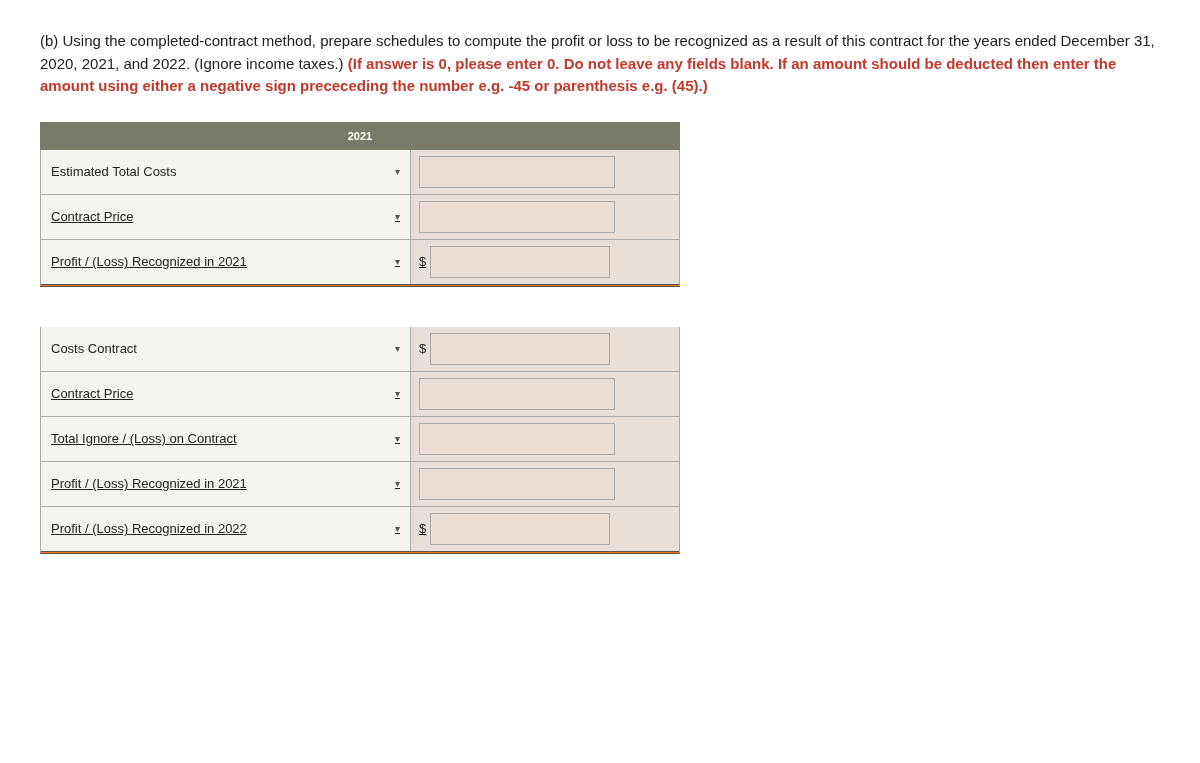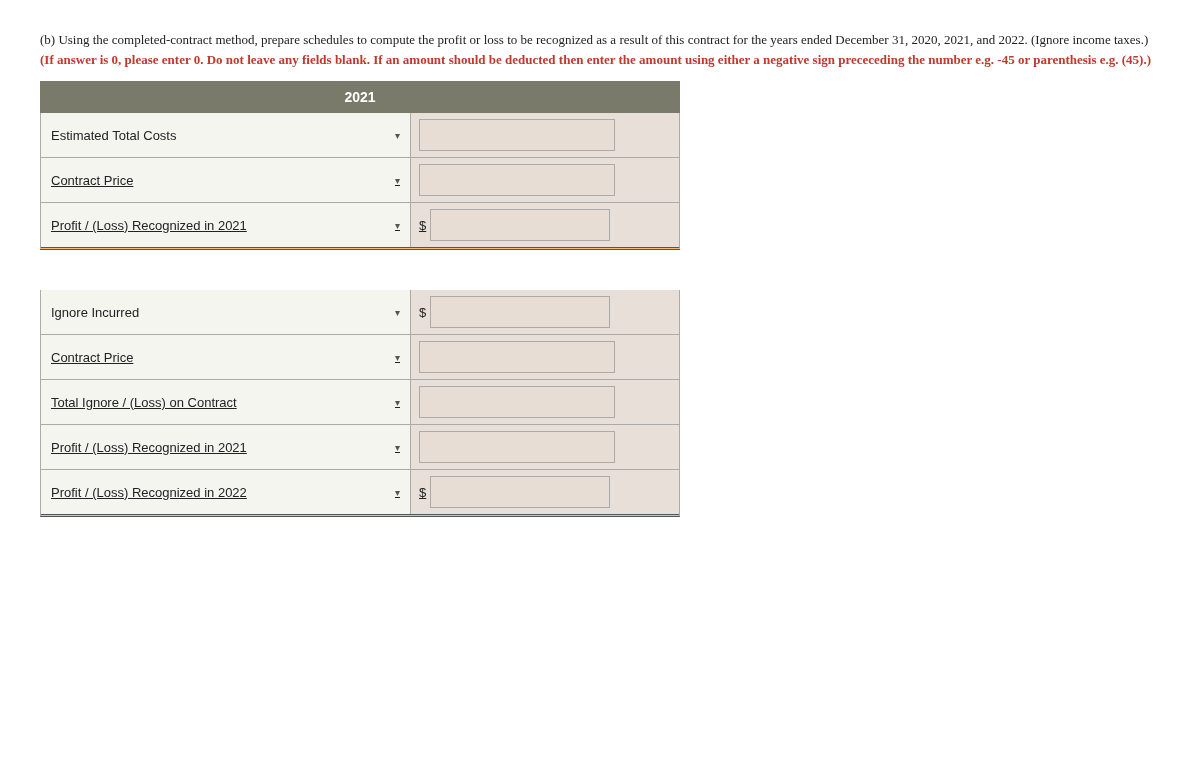"(b) Using the completed-contract method," .intro-text { font-family: Liberation Serif, serif -> none; font-size: 13px -> 15px; margin-bottom: 12px -> 24px }
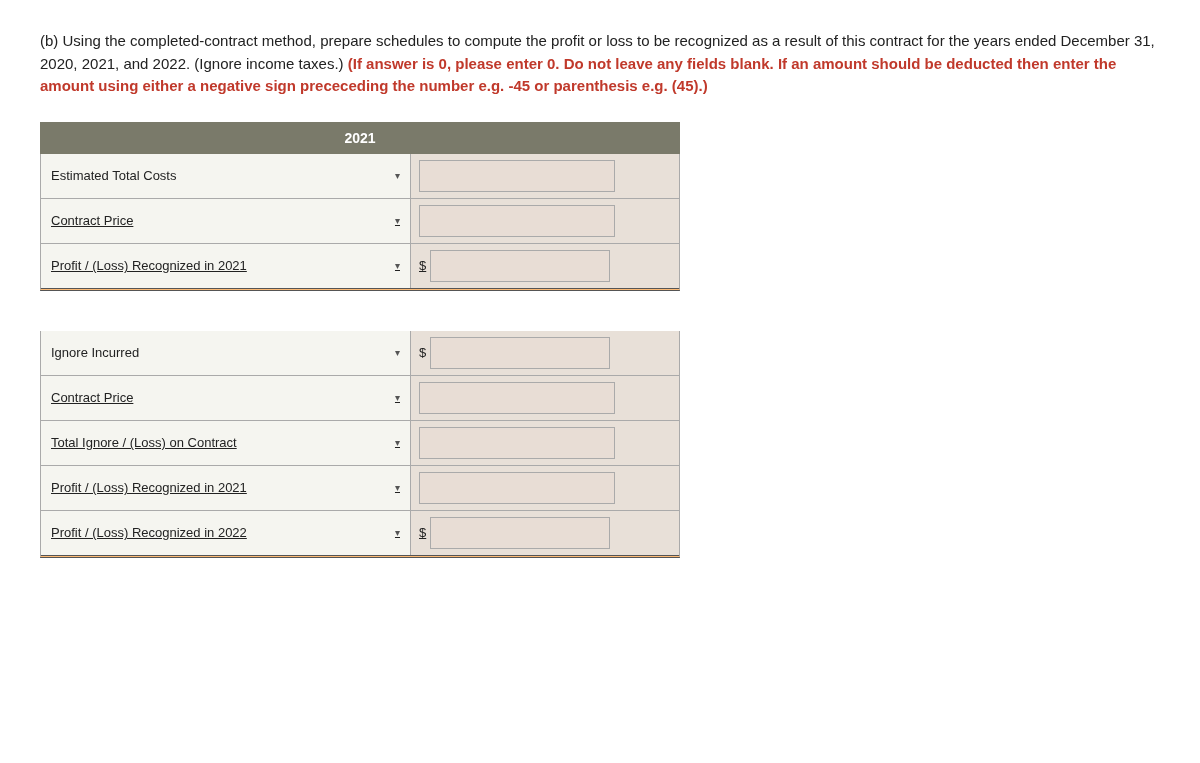"2021" .section-header { font-size: 14px -> 11px }
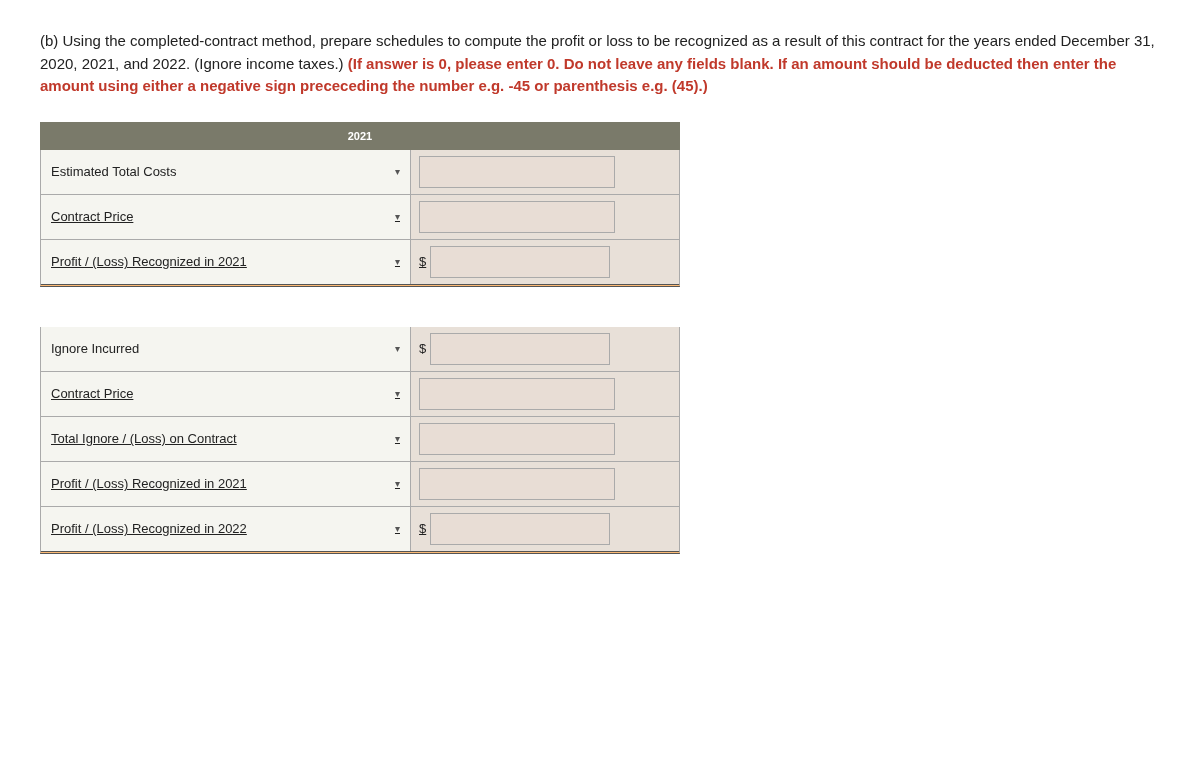"Estimated Total Costs" .form-row { background: #fdba74 -> #f97316 }
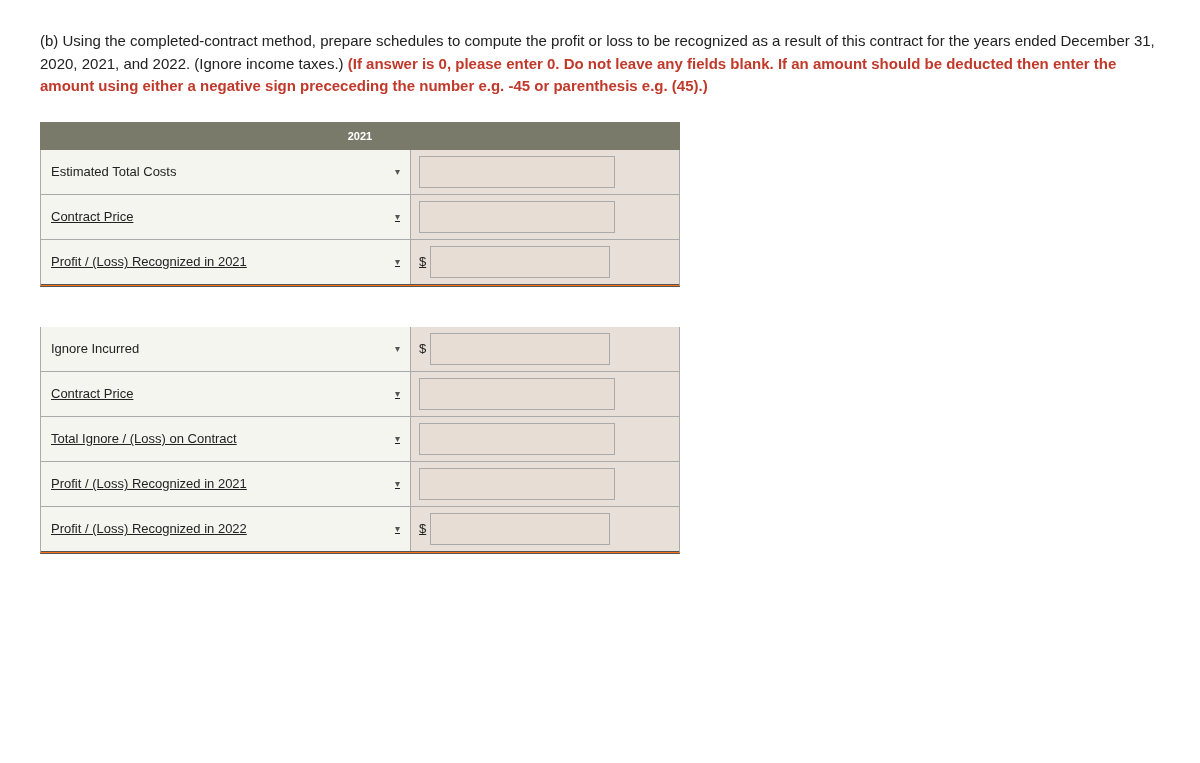"Ignore Incurred" span { text: Ignore Incurred -> Costs Contract }
